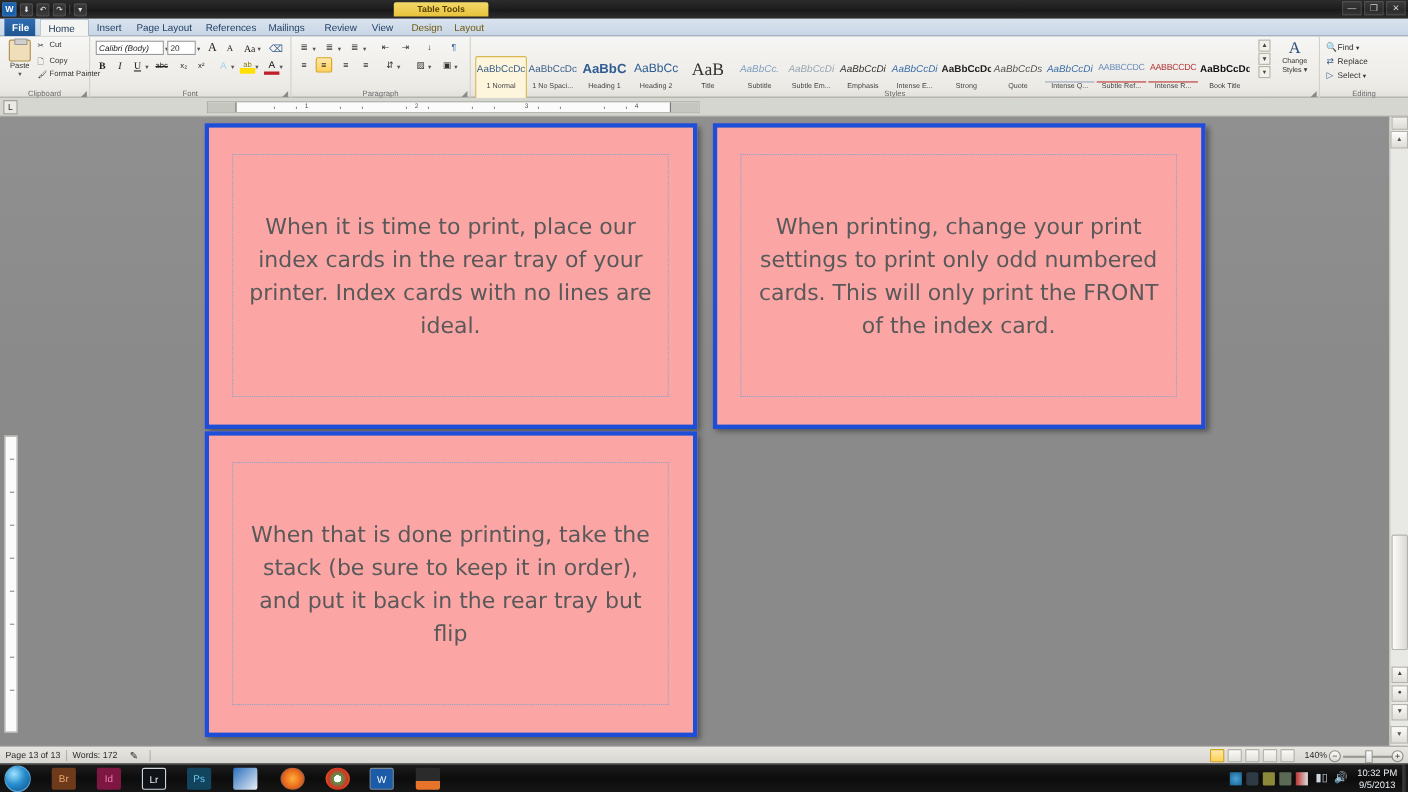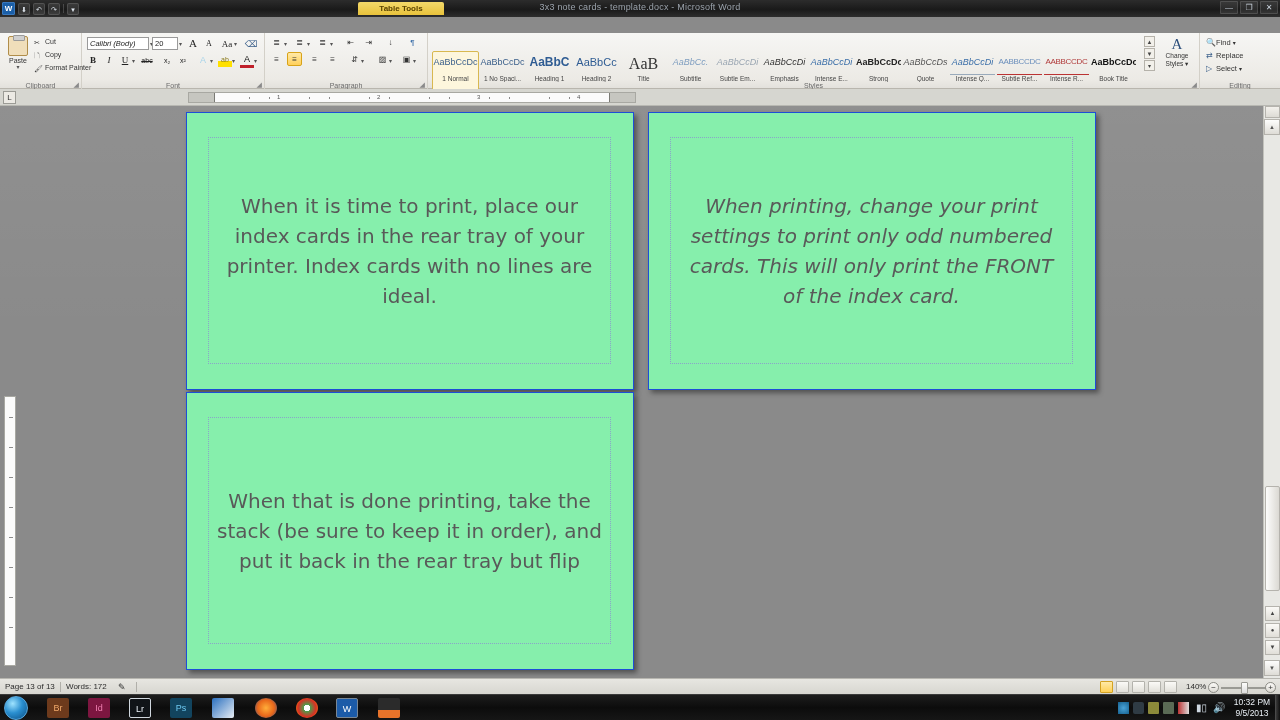"3x3 note cards - template.docx" div.title-text { html: <div>3x3 note cards - template.docx - Microsoft Word</div> -> none }
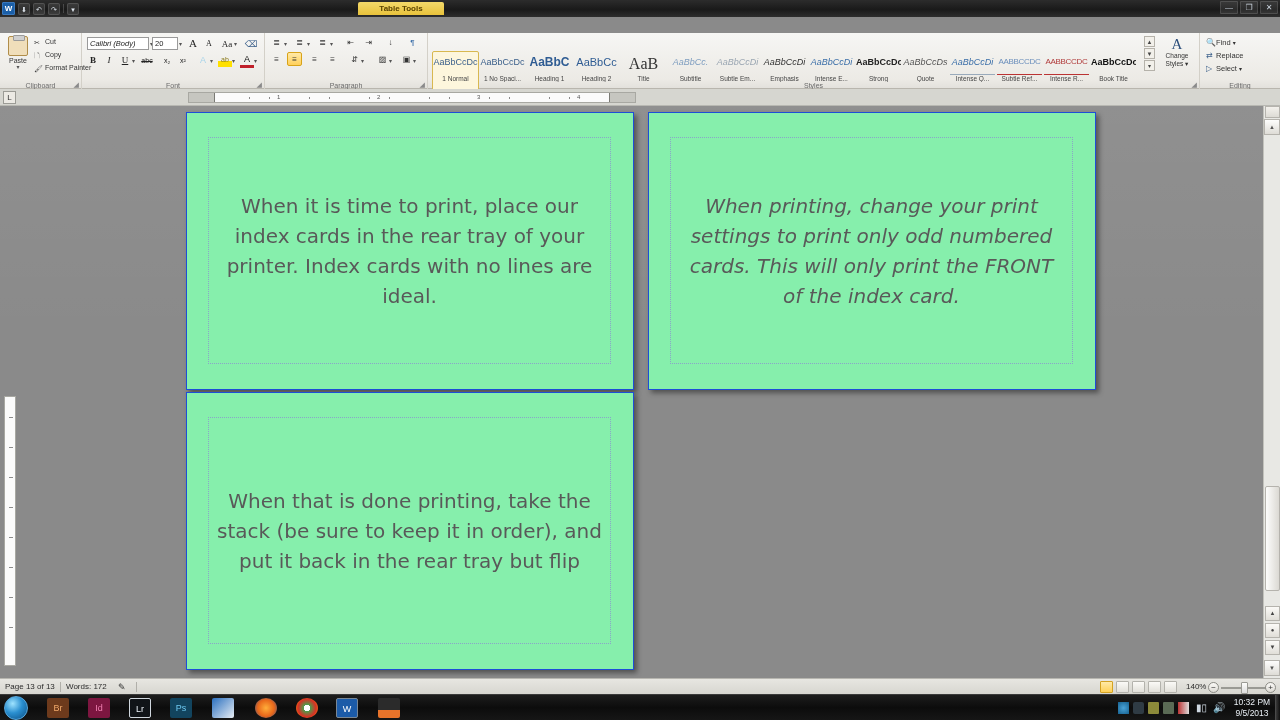"File" div.tabstrip { html: none -> <div> <div>File</div> <div>Home</div> <div>Insert</div> <div>Page Layout</div> <div>References</div> <div>Mailings</div> <div>Review</div> <div>View</div> <div>Design</div> <div>Layout</div> </div> }
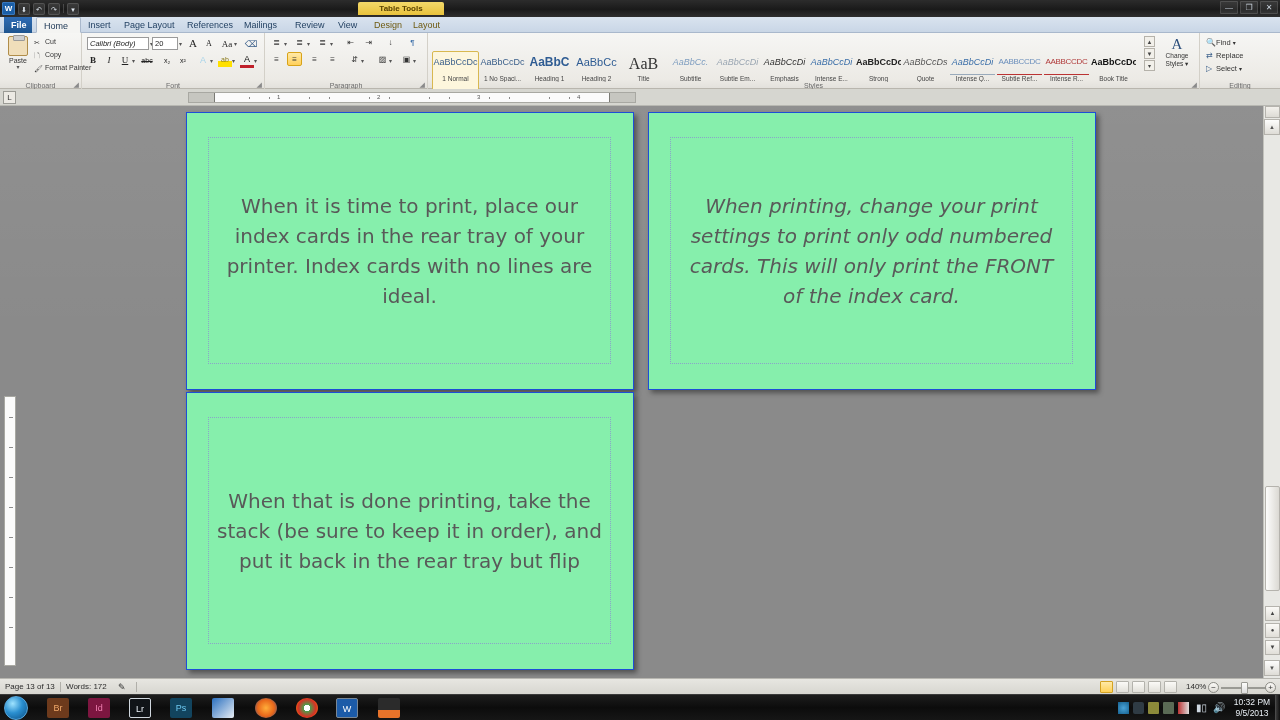"When it is time to" .page { background: #86efac -> #fca5a5; border: 1px solid #1d4ed8 -> 4px solid #1d4ed8 }
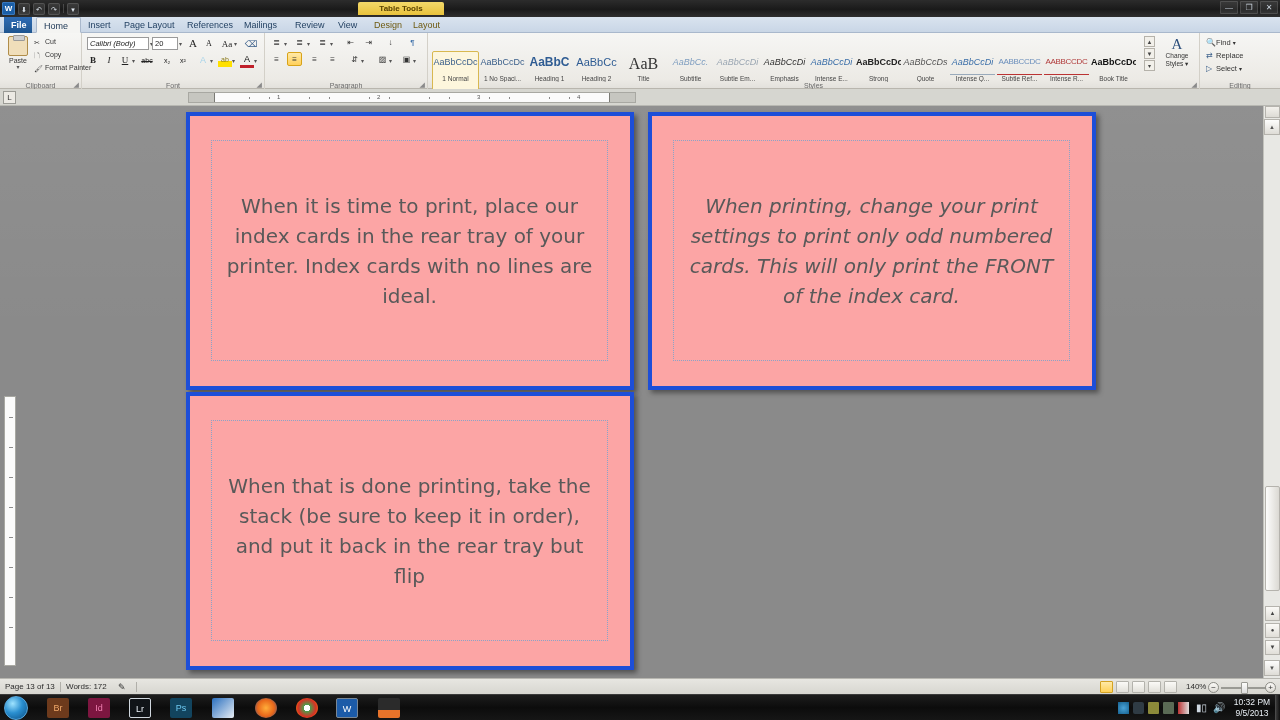"When printing, change your print" div.cellbox { font-style: italic -> none }
